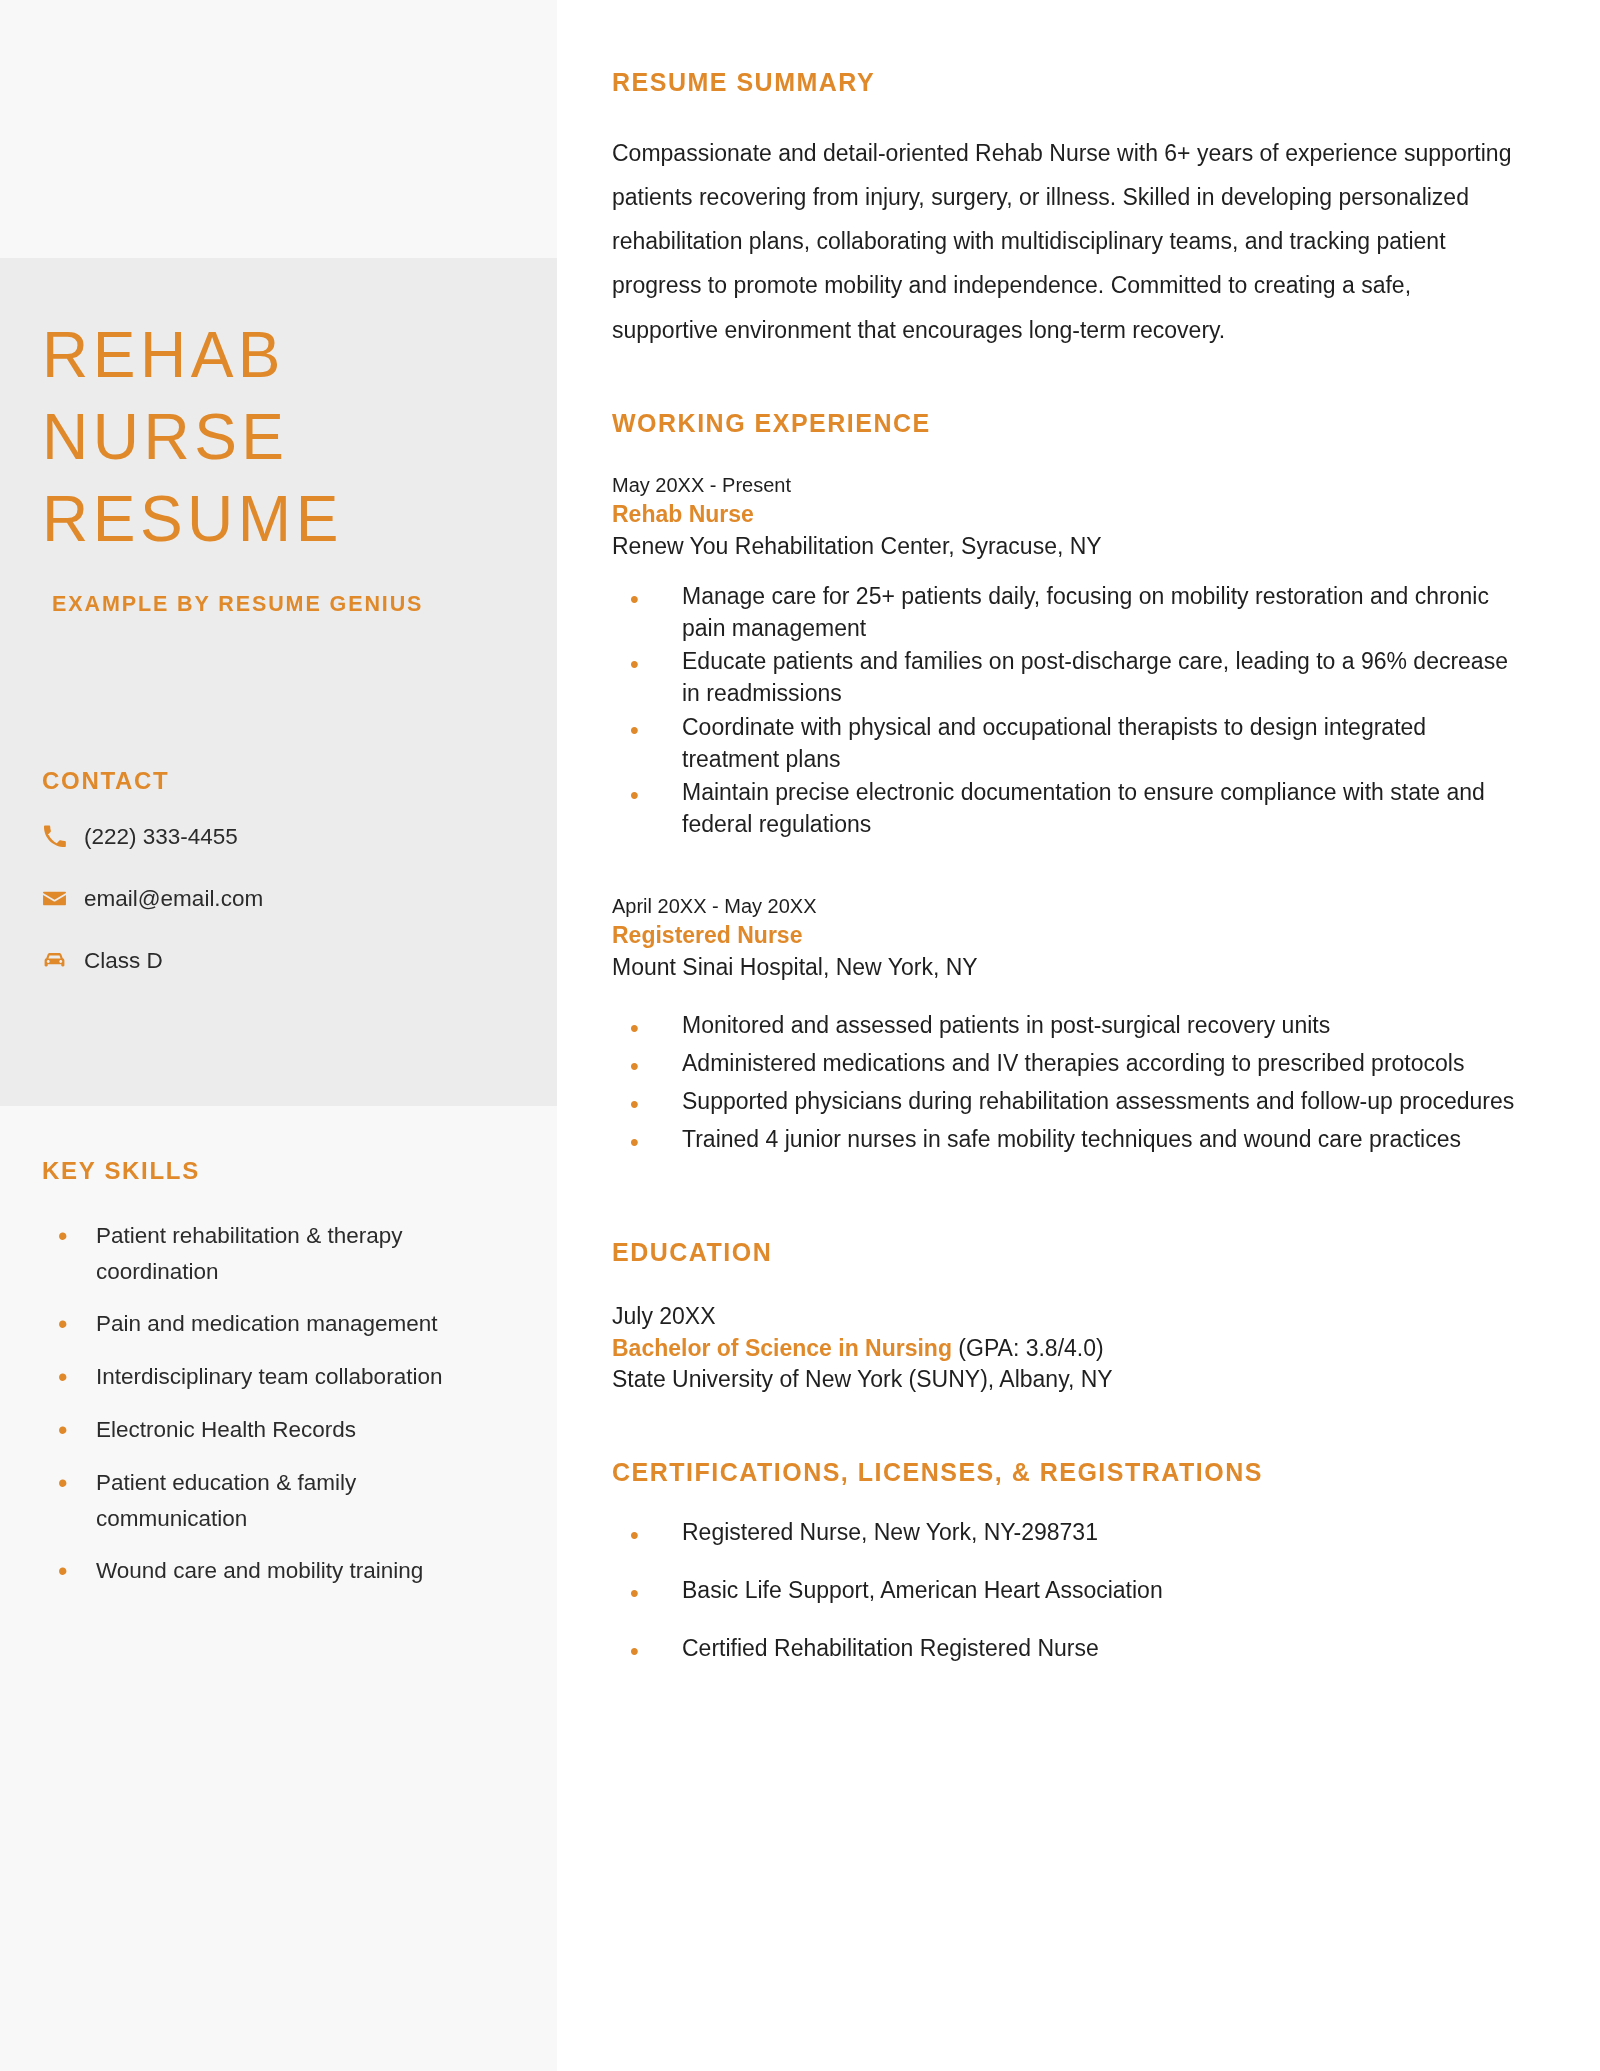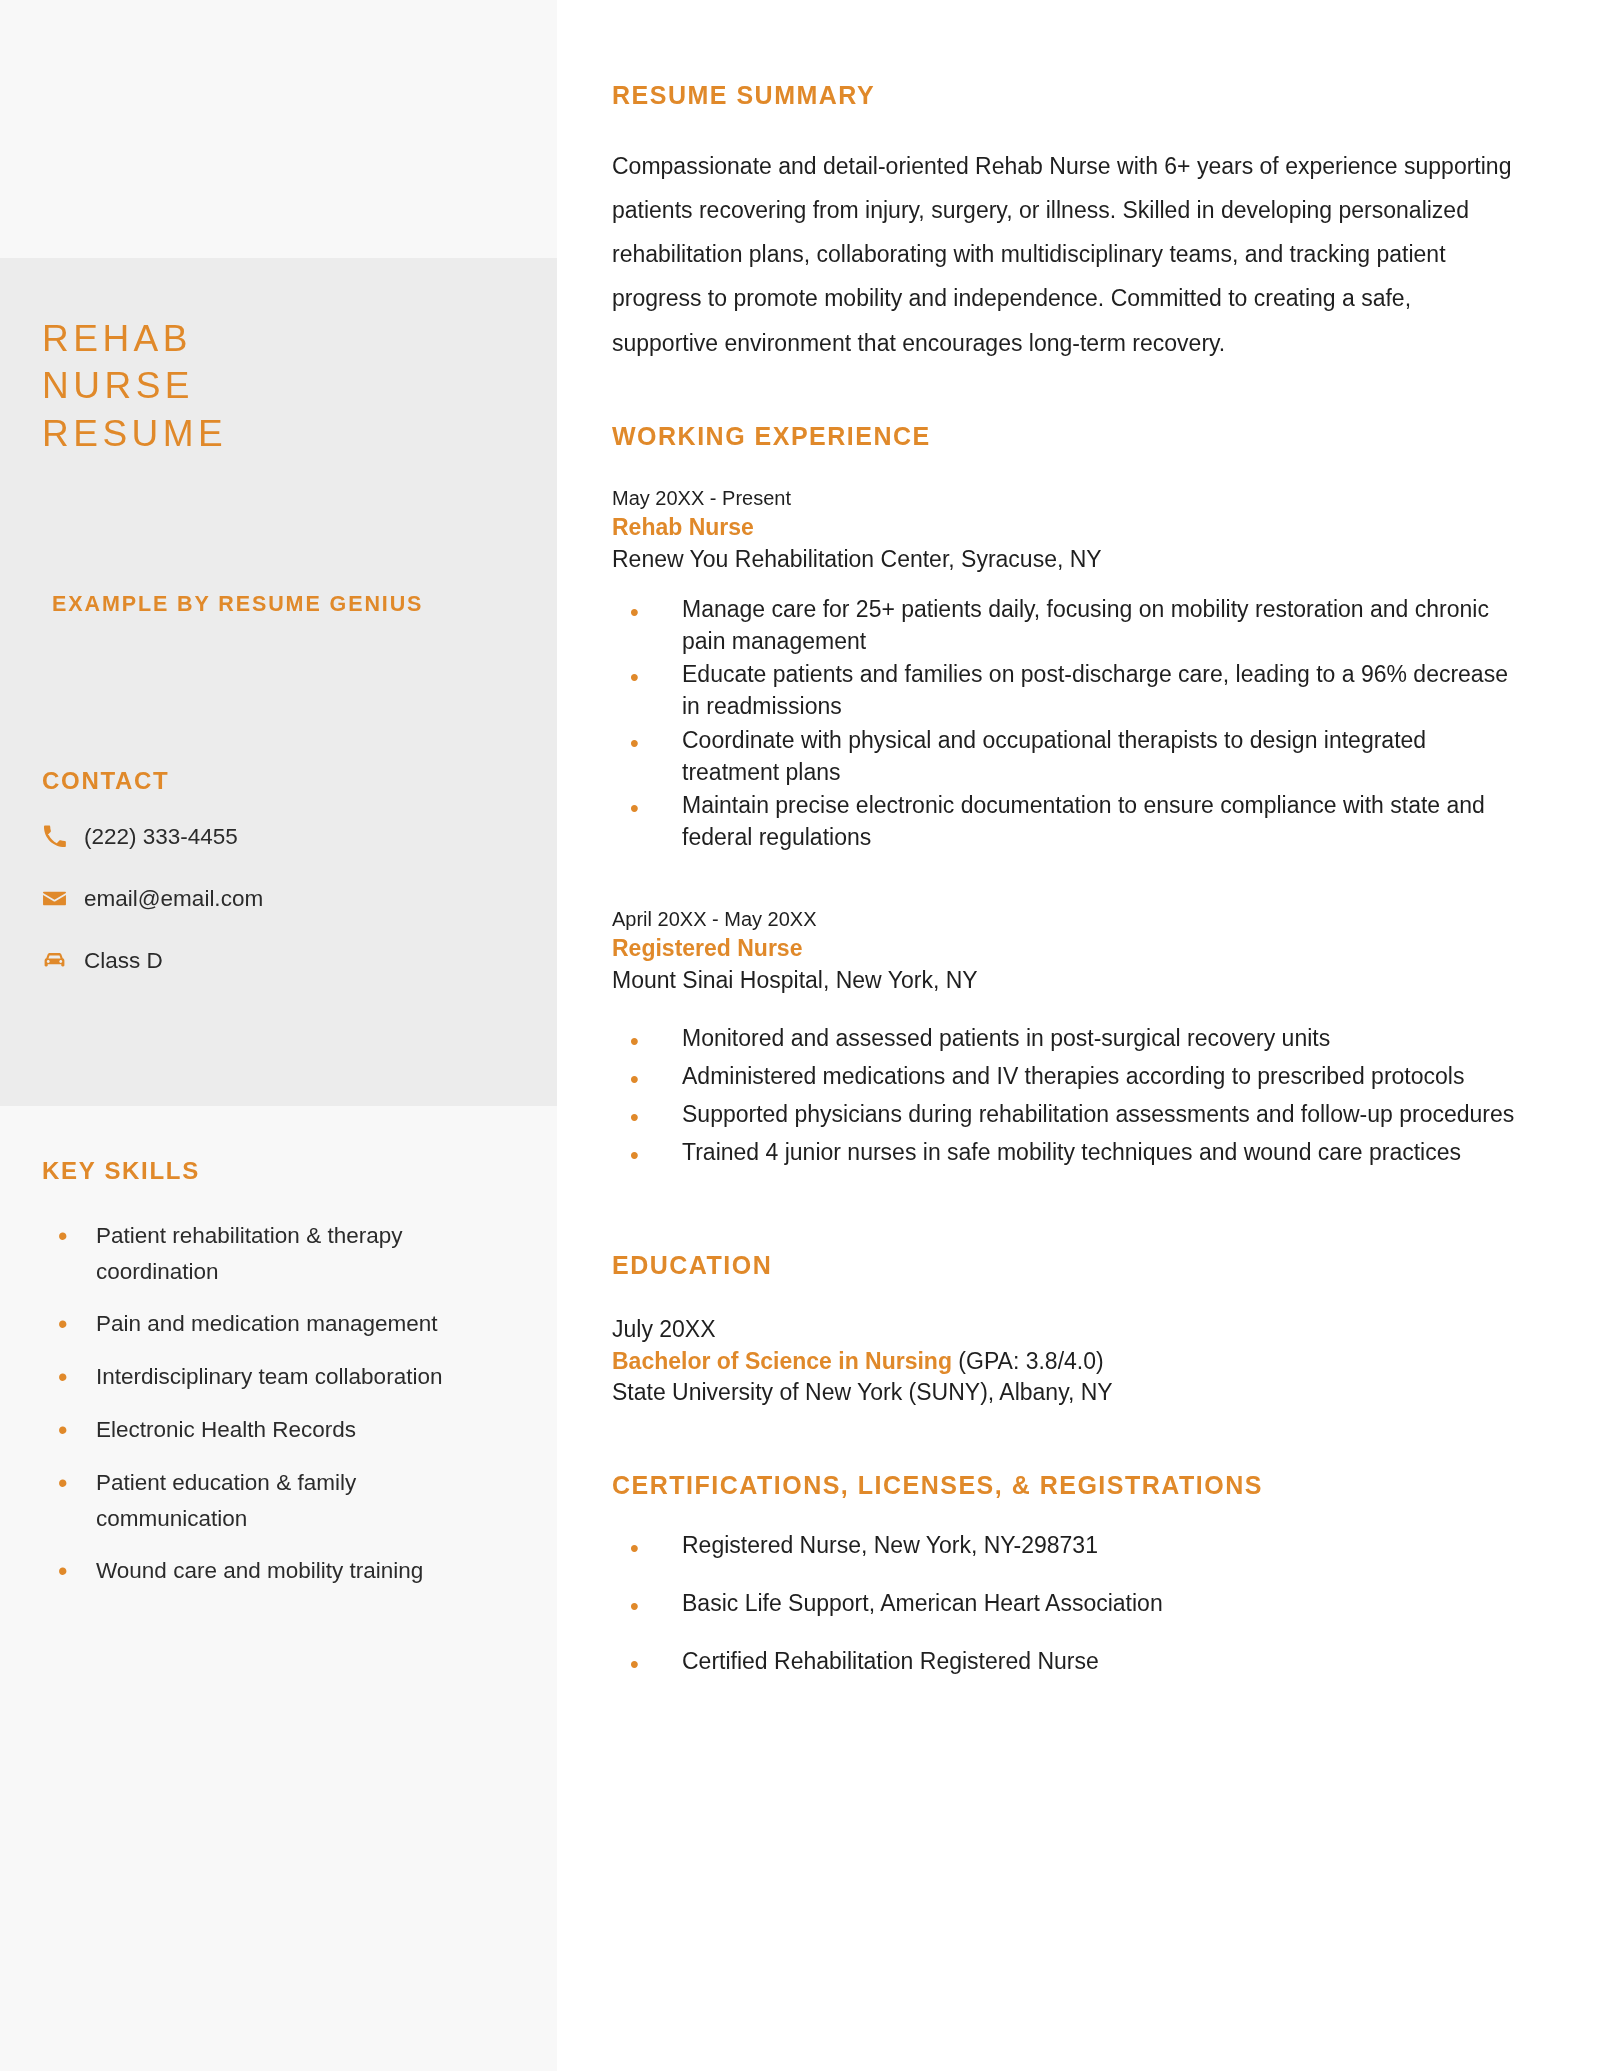"RESUME SUMMARY" .main { top: 17px -> 4px }
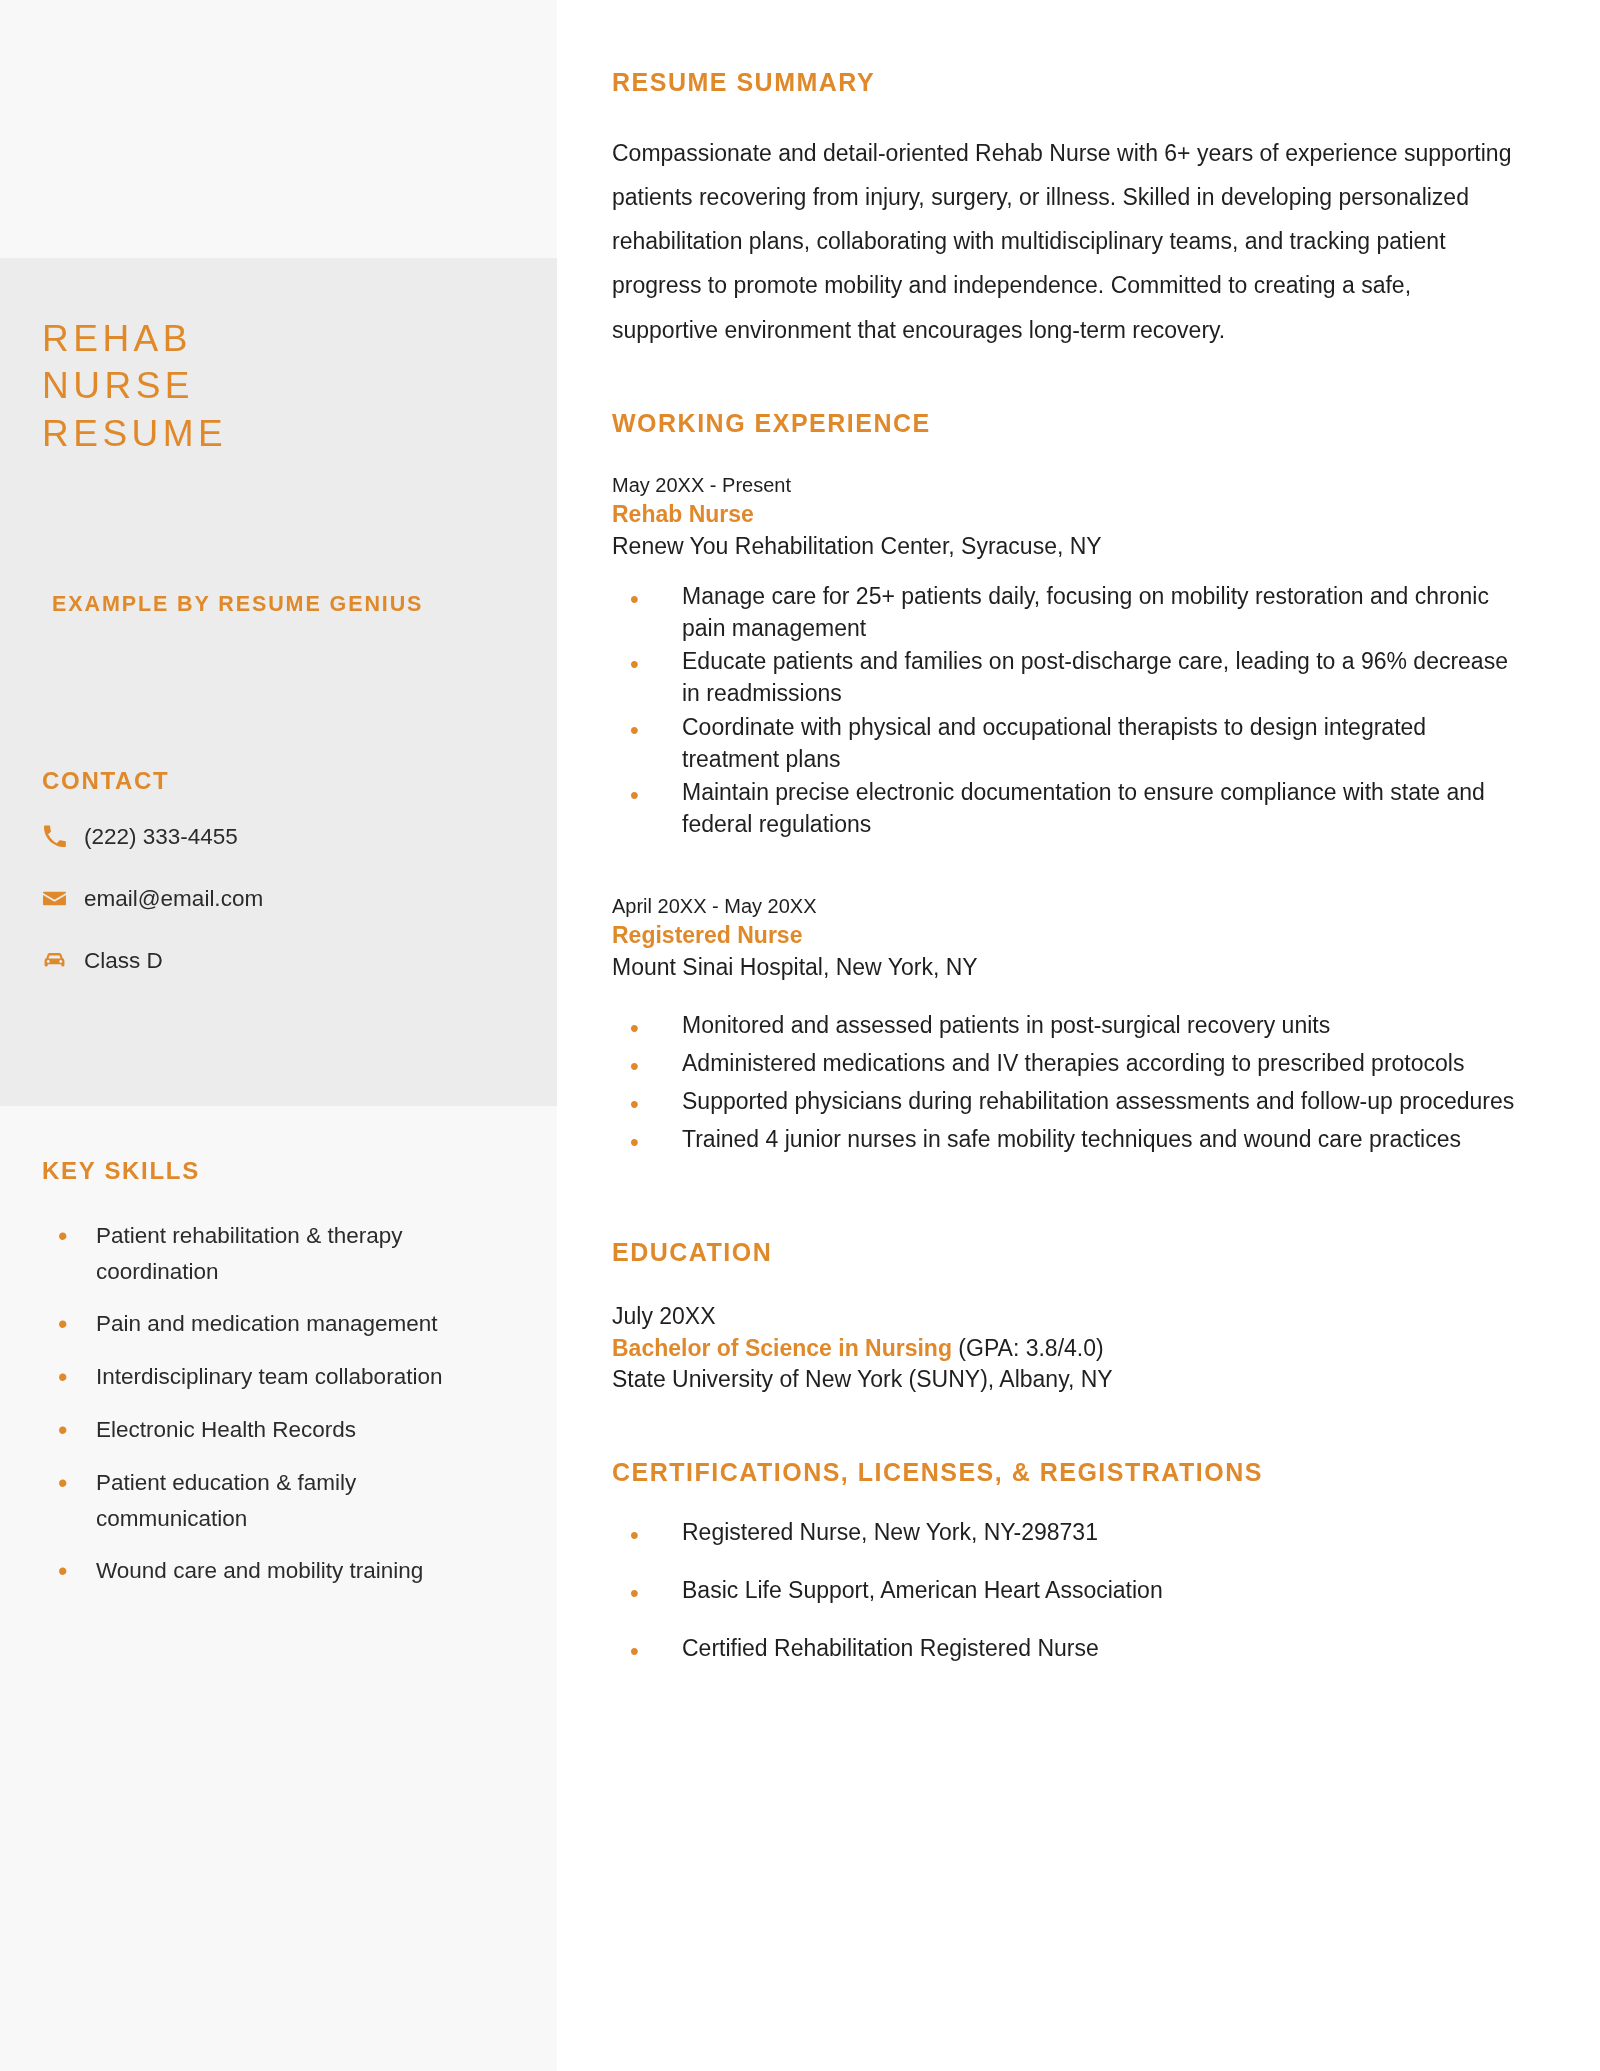"REHAB" .name-line { font-size: 37px -> 64px }
